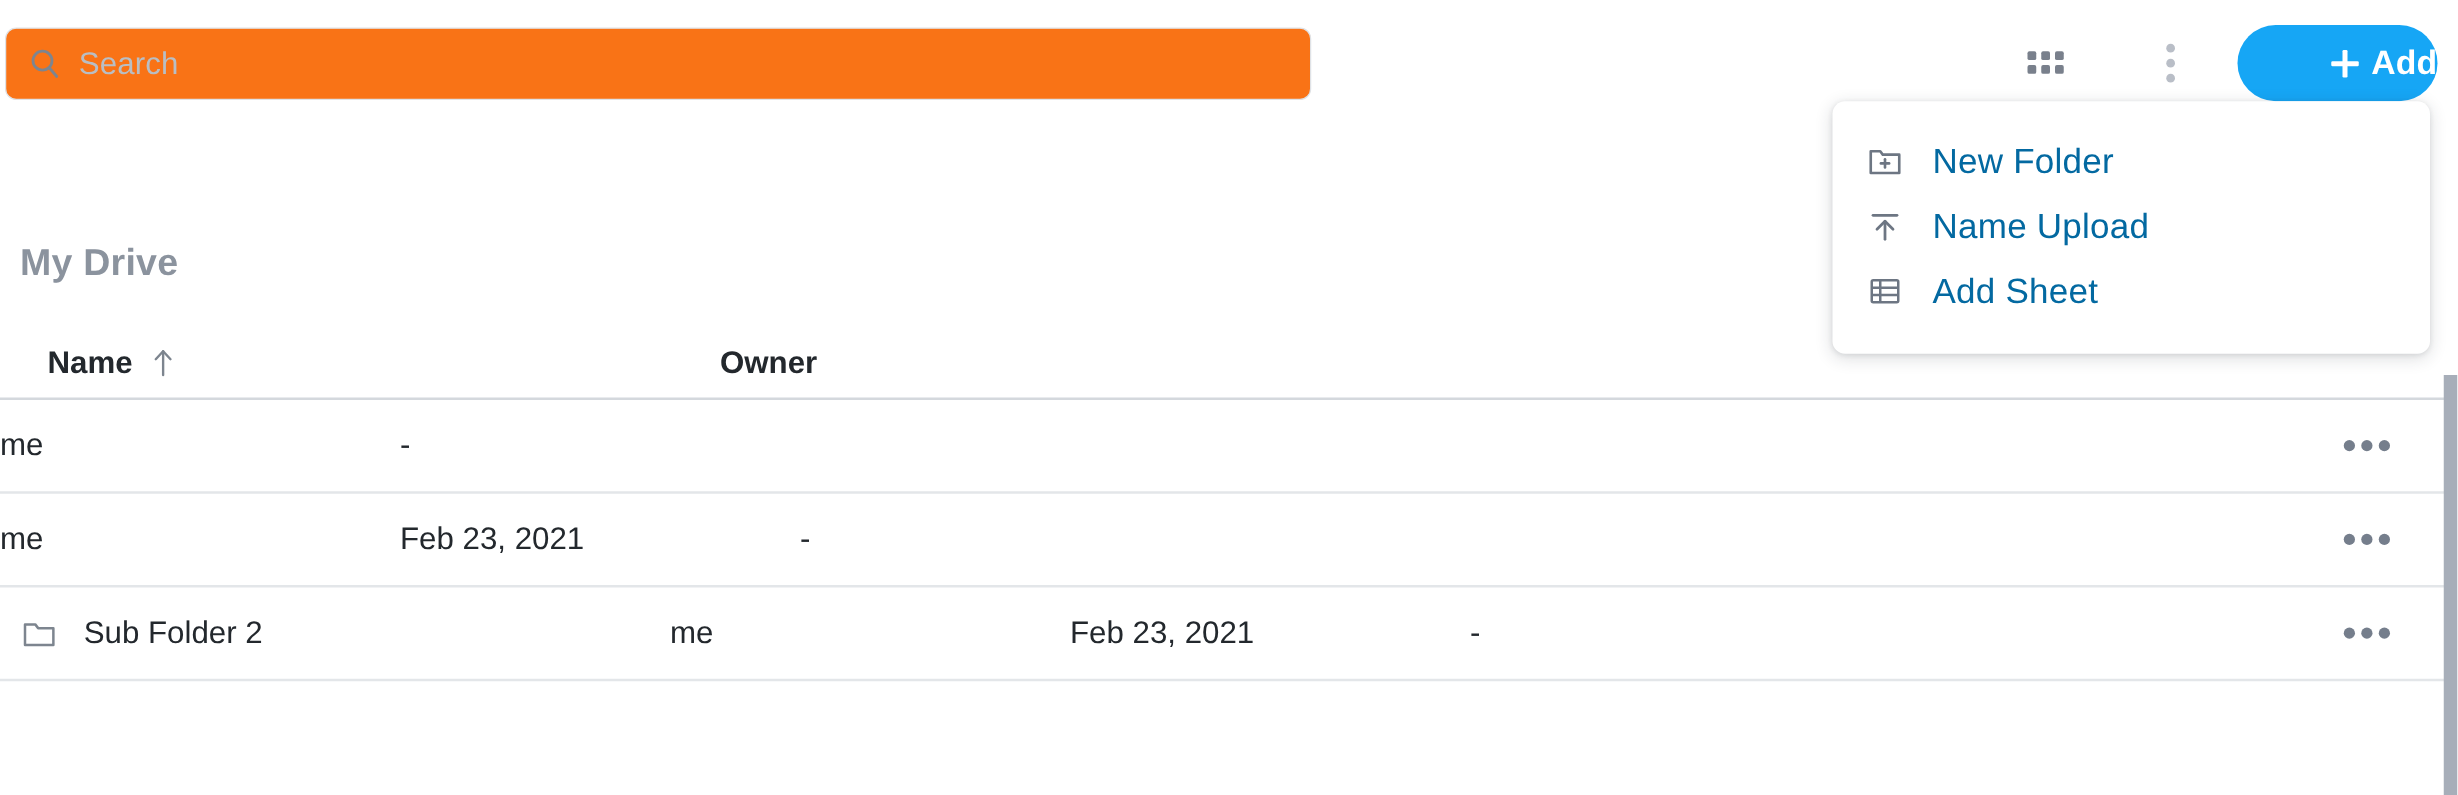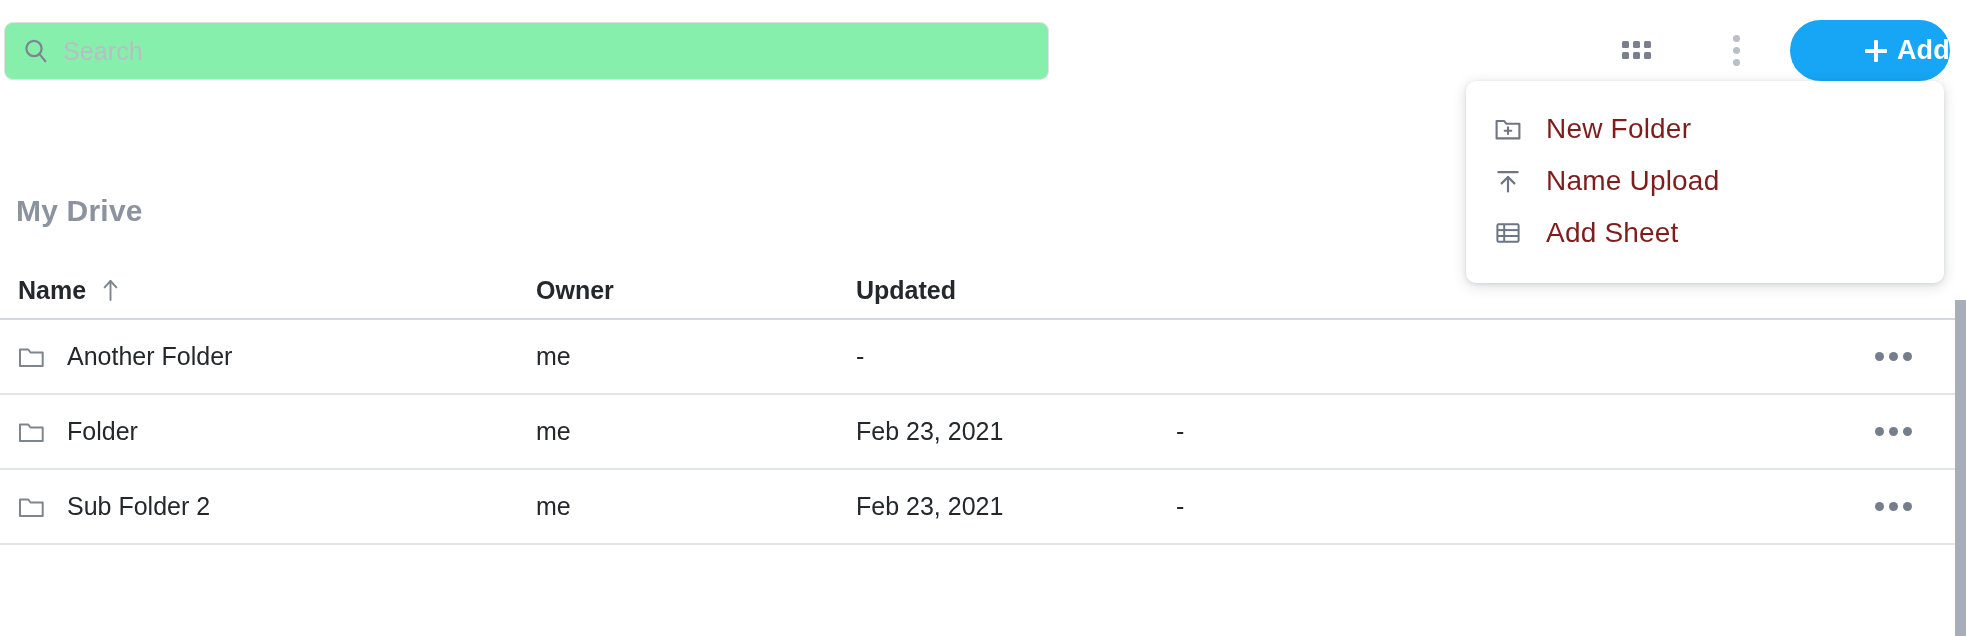"Search" .search-wrap { background: #86efac -> #f97316 }
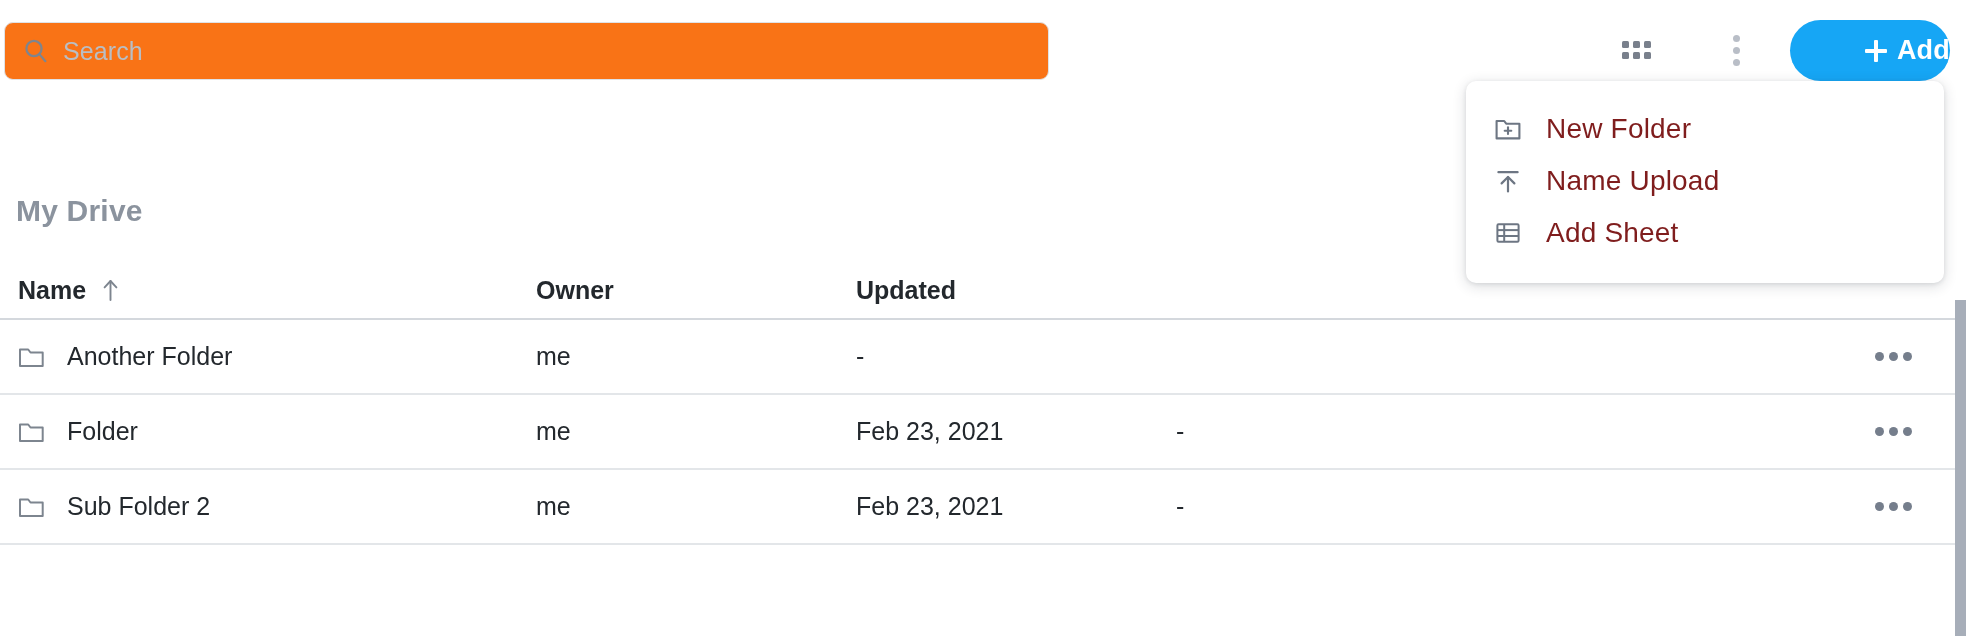"New Folder" .menu-label { color: #7f1d1d -> #0369a1 }
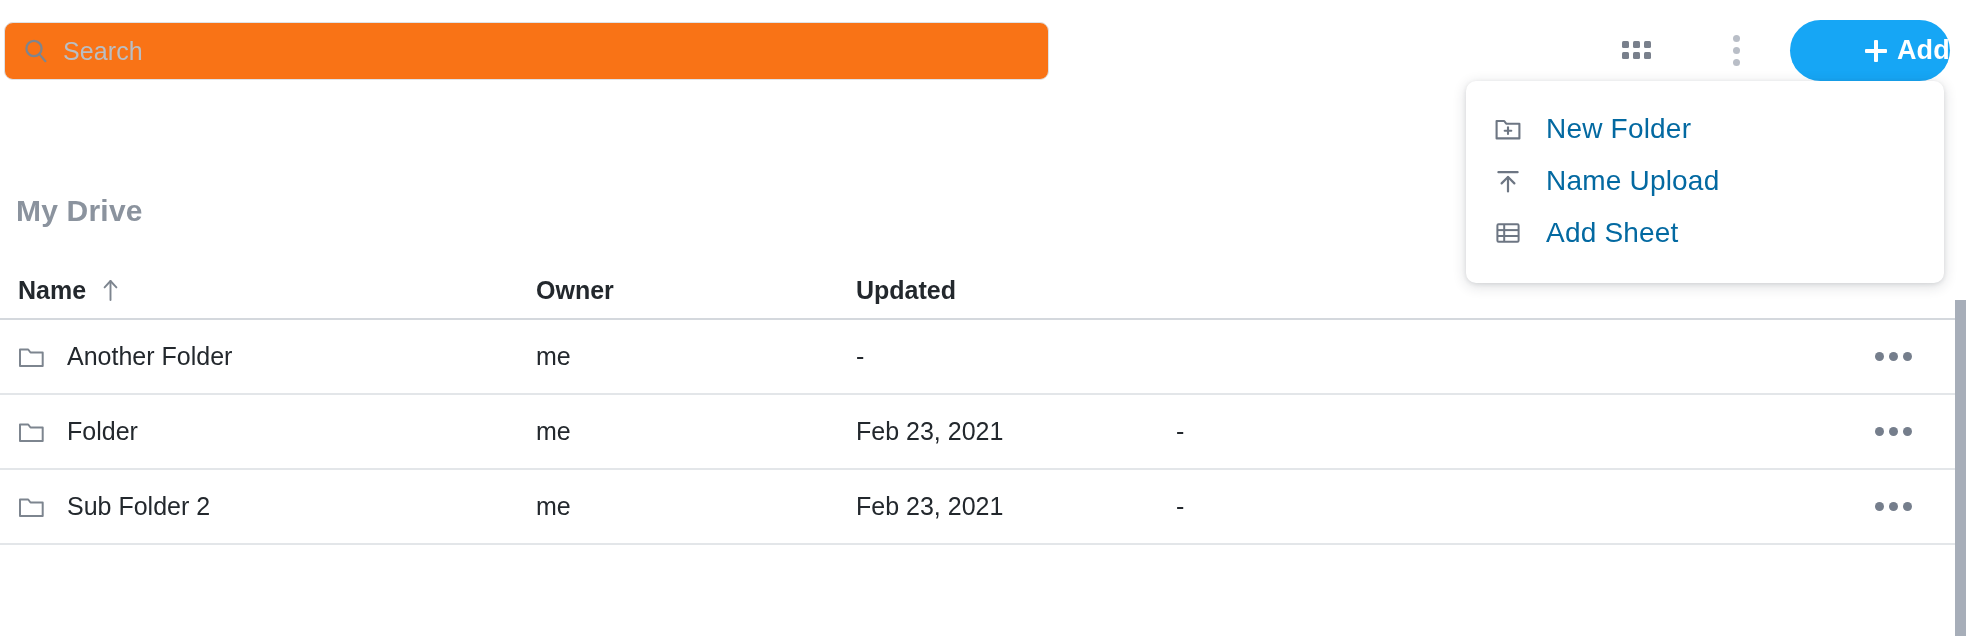"Name" .th { margin-left: none -> 20px }
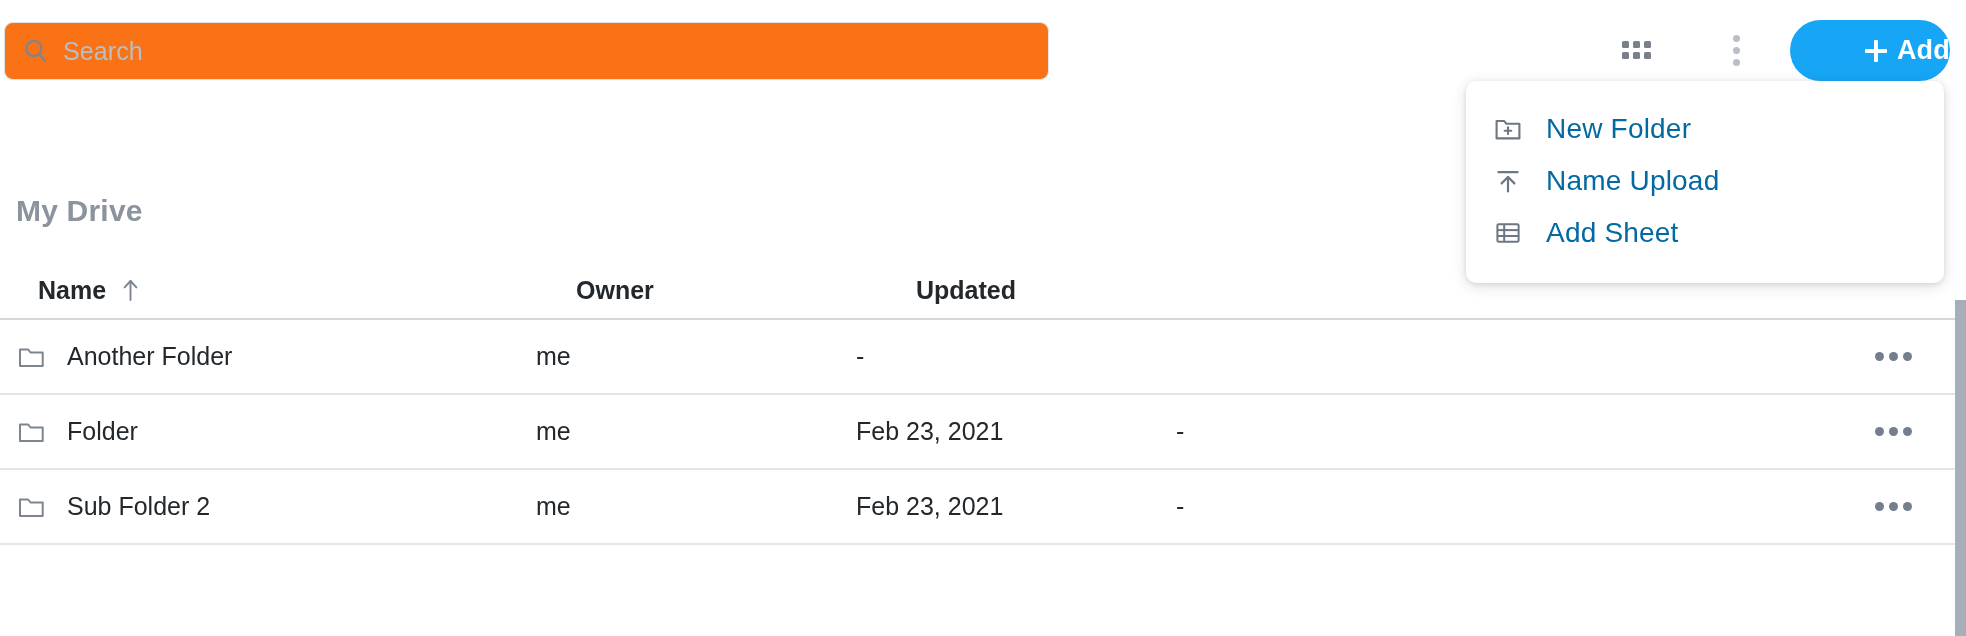"Updated" div.th { html: <div> <span>Updated</span> </div> -> none }
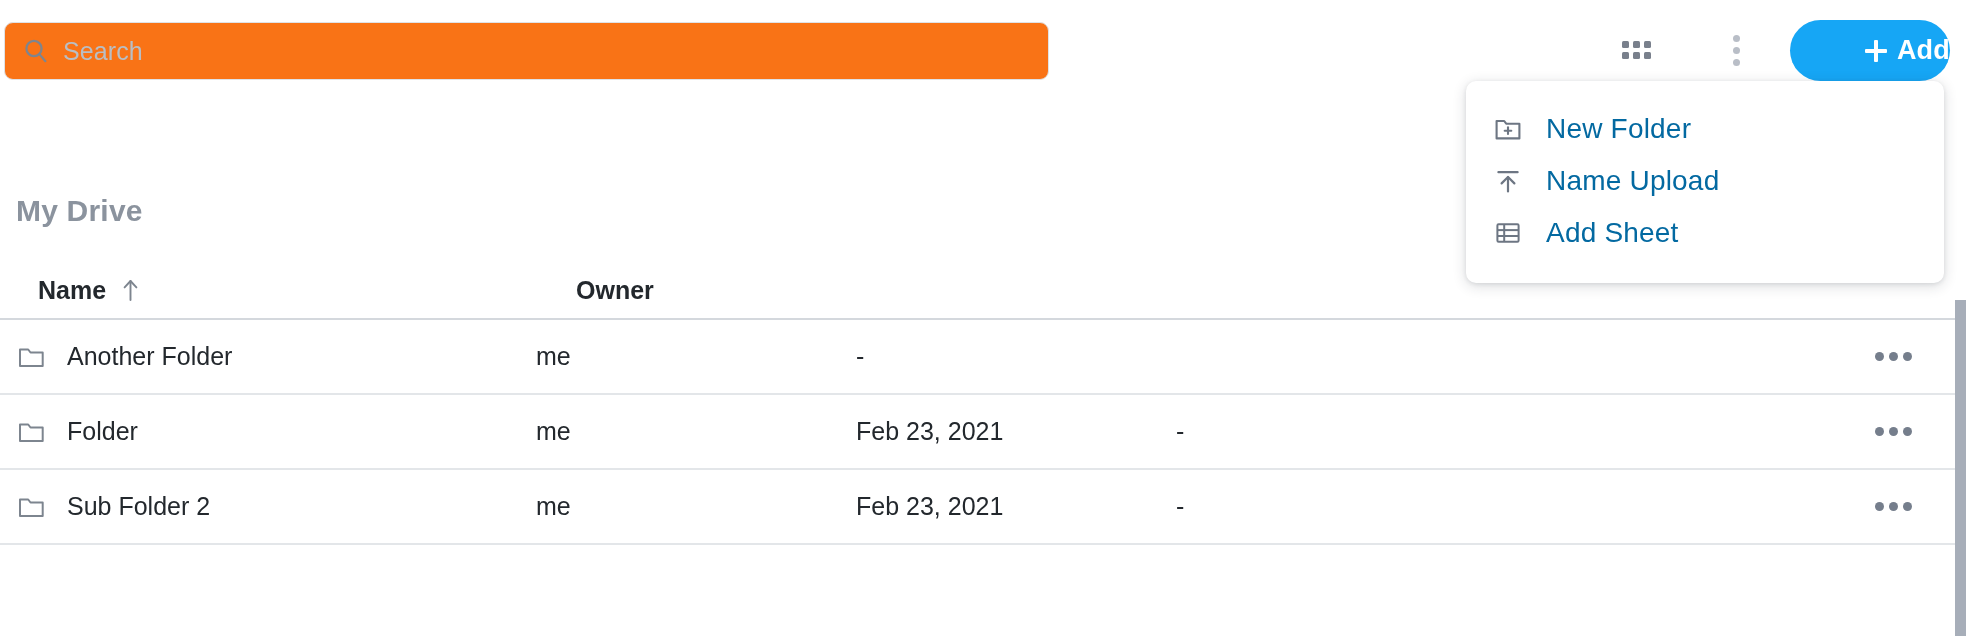"Another Folder" div.cell { html: <div> <span> <svg> <path></path> </svg> </span> <span>Another Folder</span> </div> -> none }
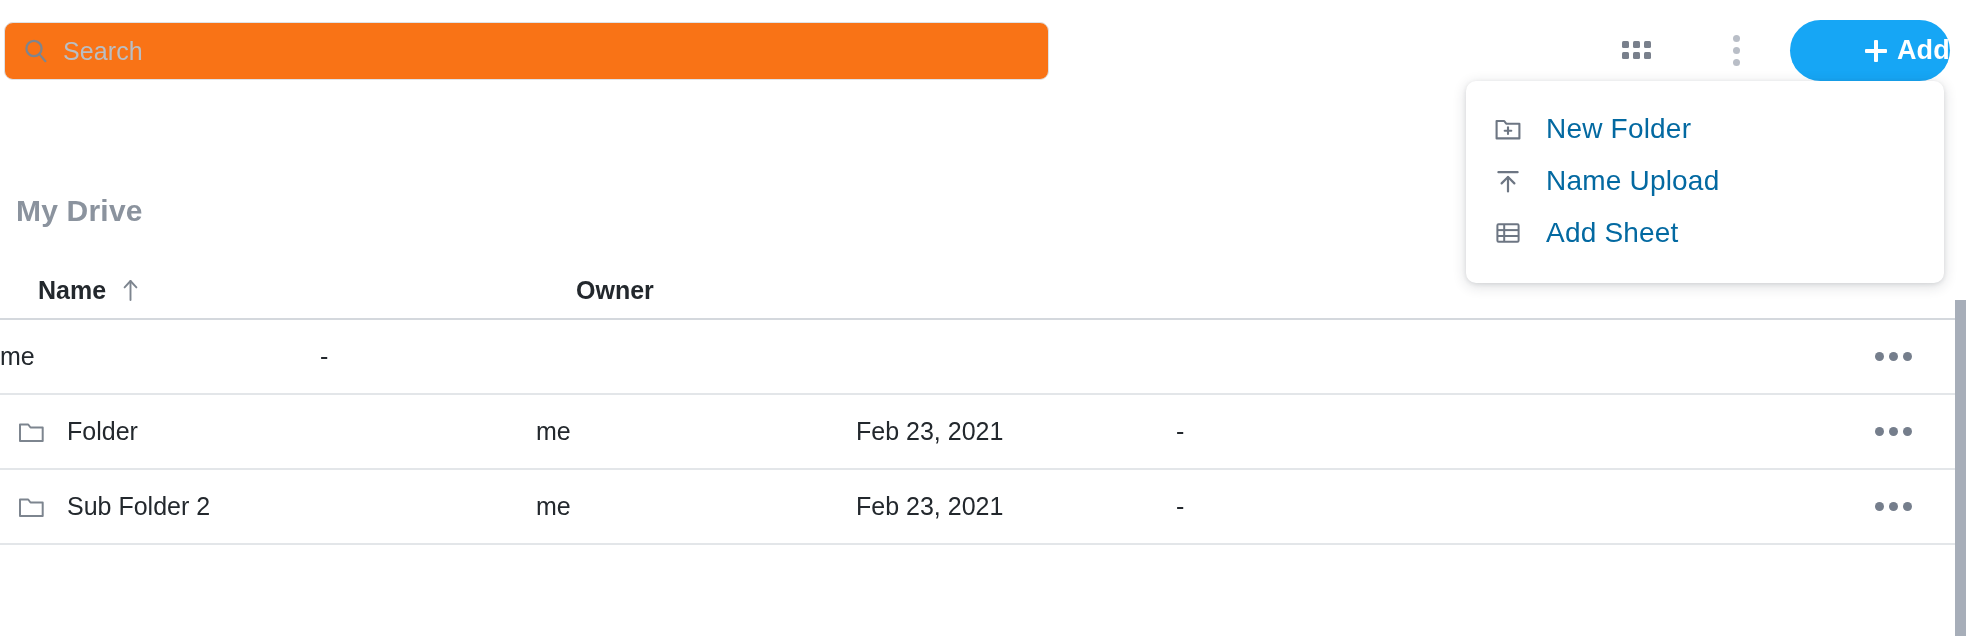"Folder" div.cell { html: <div> <span> <svg> <path></path> </svg> </span> <span>Folder</span> </div> -> none }
